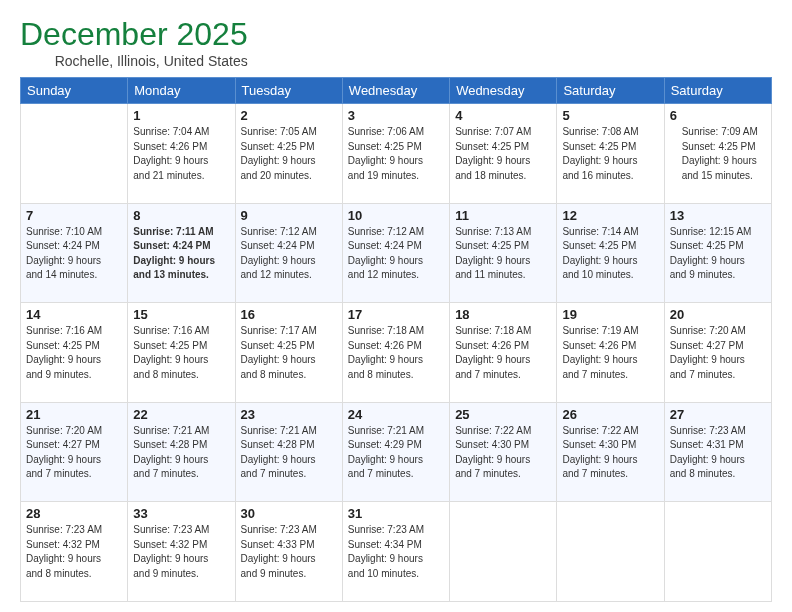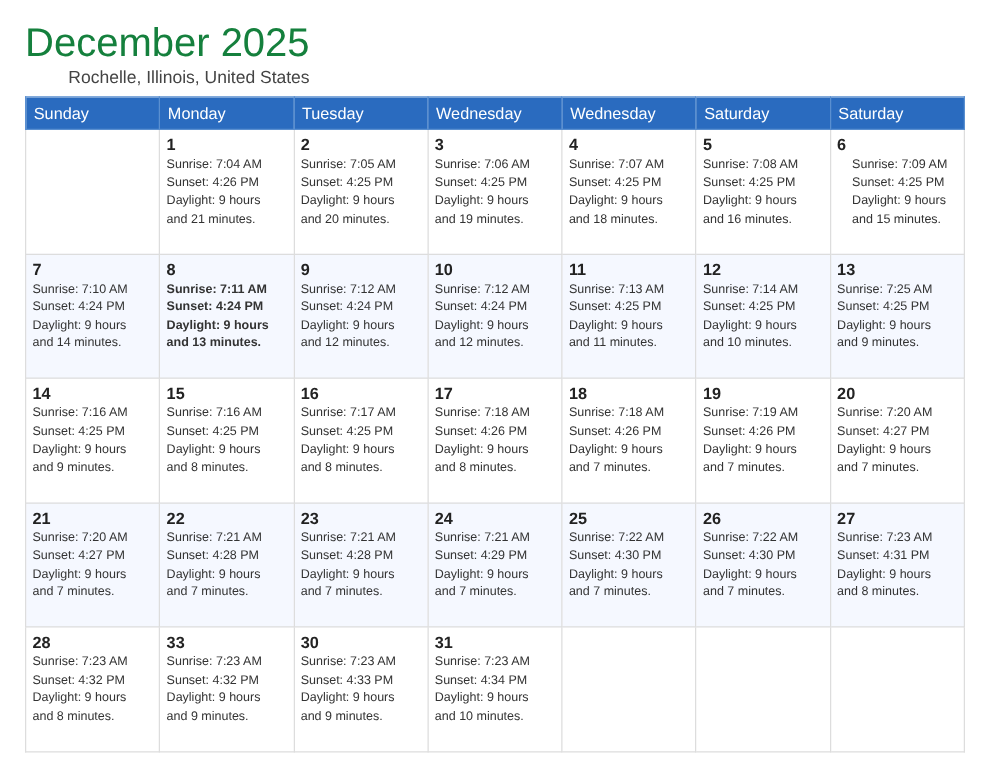"Sunrise: 7:25 AM" div.day-info { text: 7:25 -> 12:15 }
